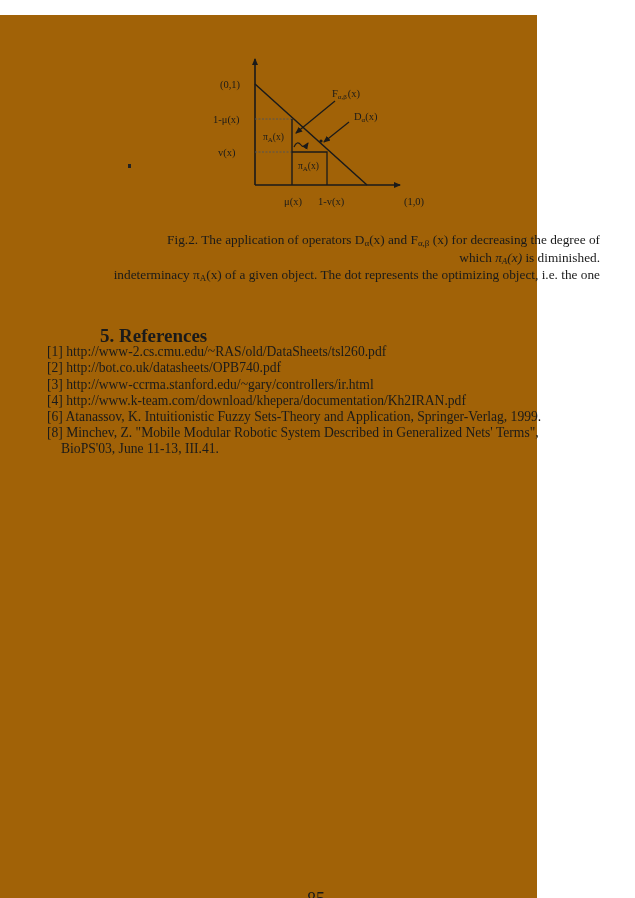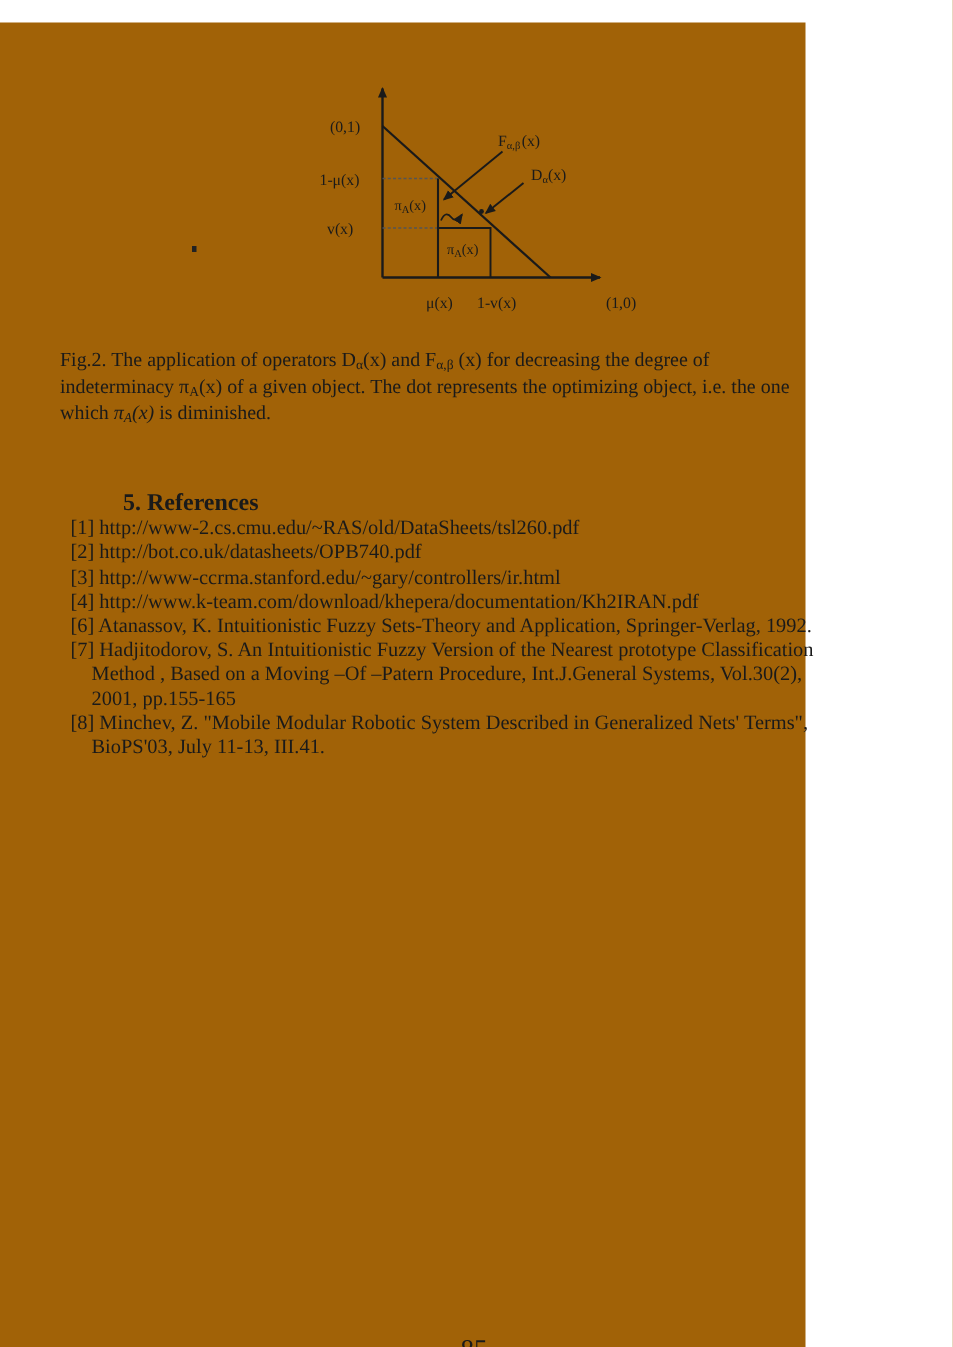"Fig.2. The application of operators" .caption { text-align: left -> right }
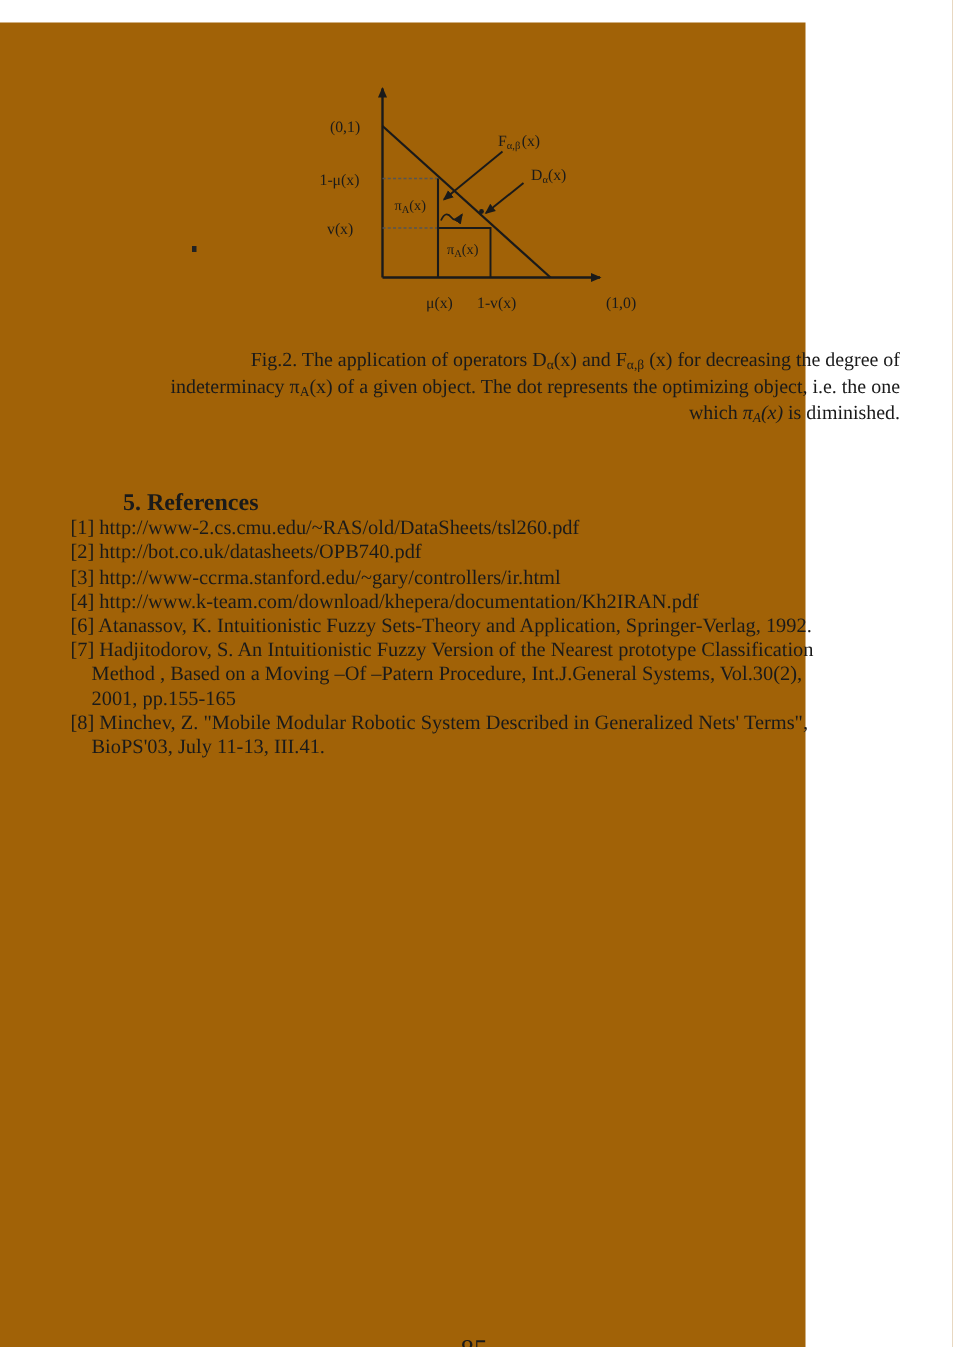"indeterminacy πA(x) of a given" div { order: before "which πA(x) is diminished." -> after "which πA(x) is diminished." }
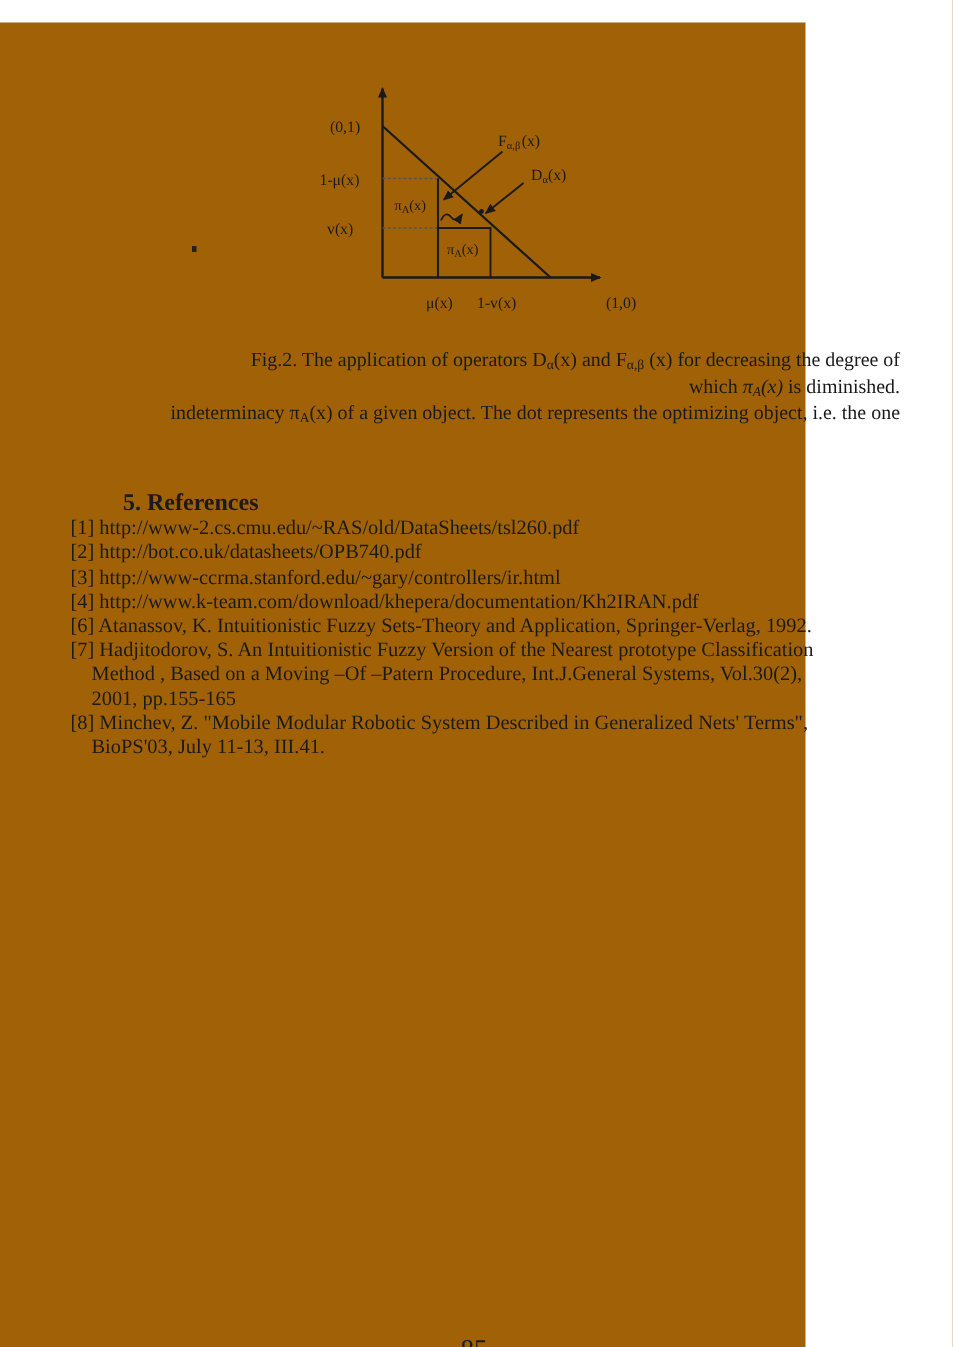"5. References" .refs .heading { font-size: 16px -> 19px; margin-left: 35px -> 53px }
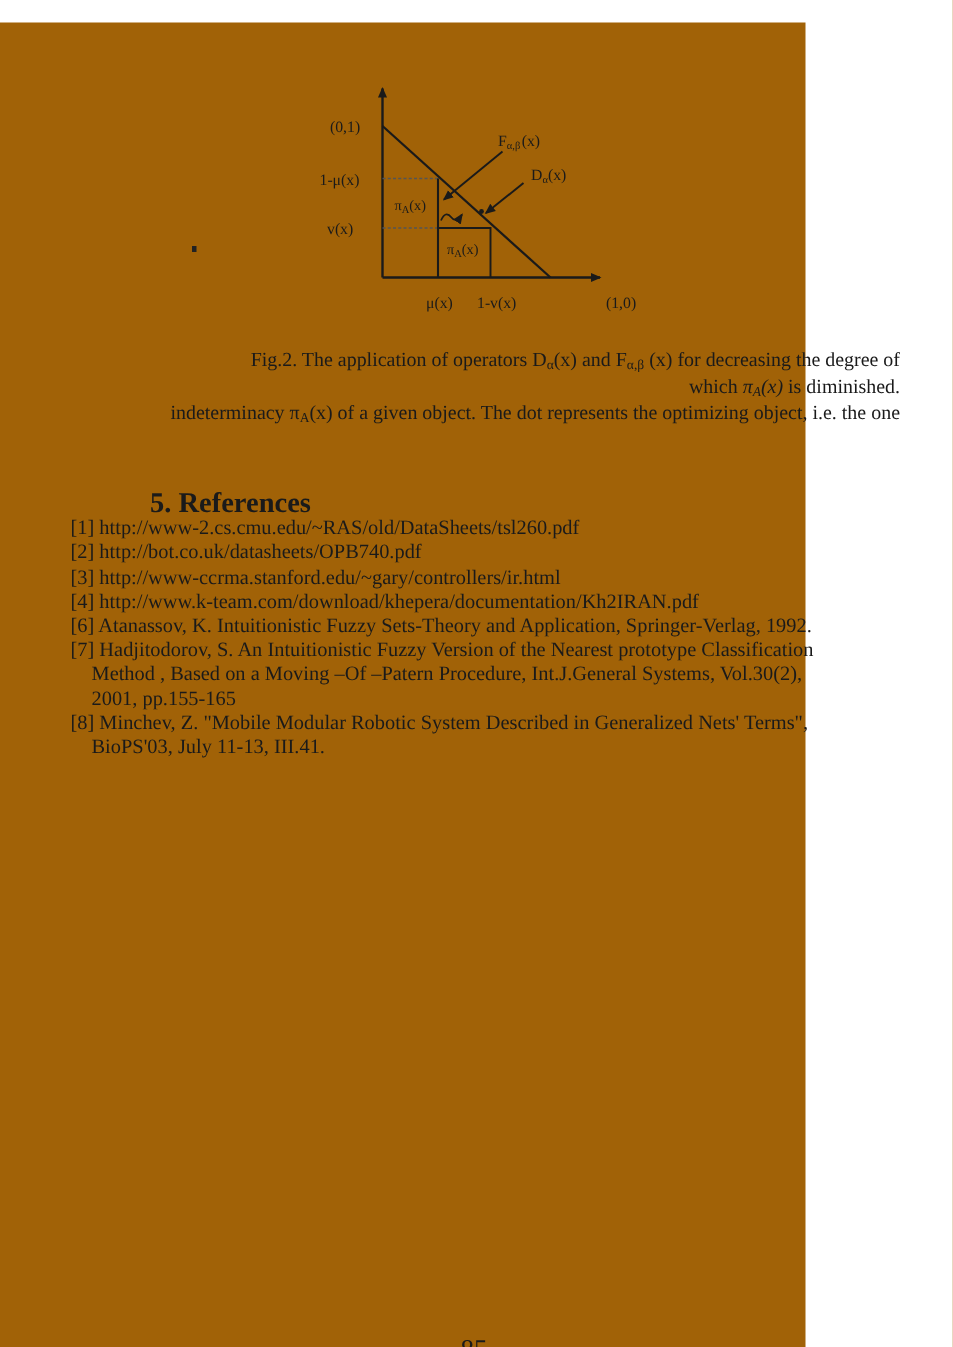"[6] Atanassov, K. Intuitionistic Fuzzy" div { text: 1992 -> 1999 }
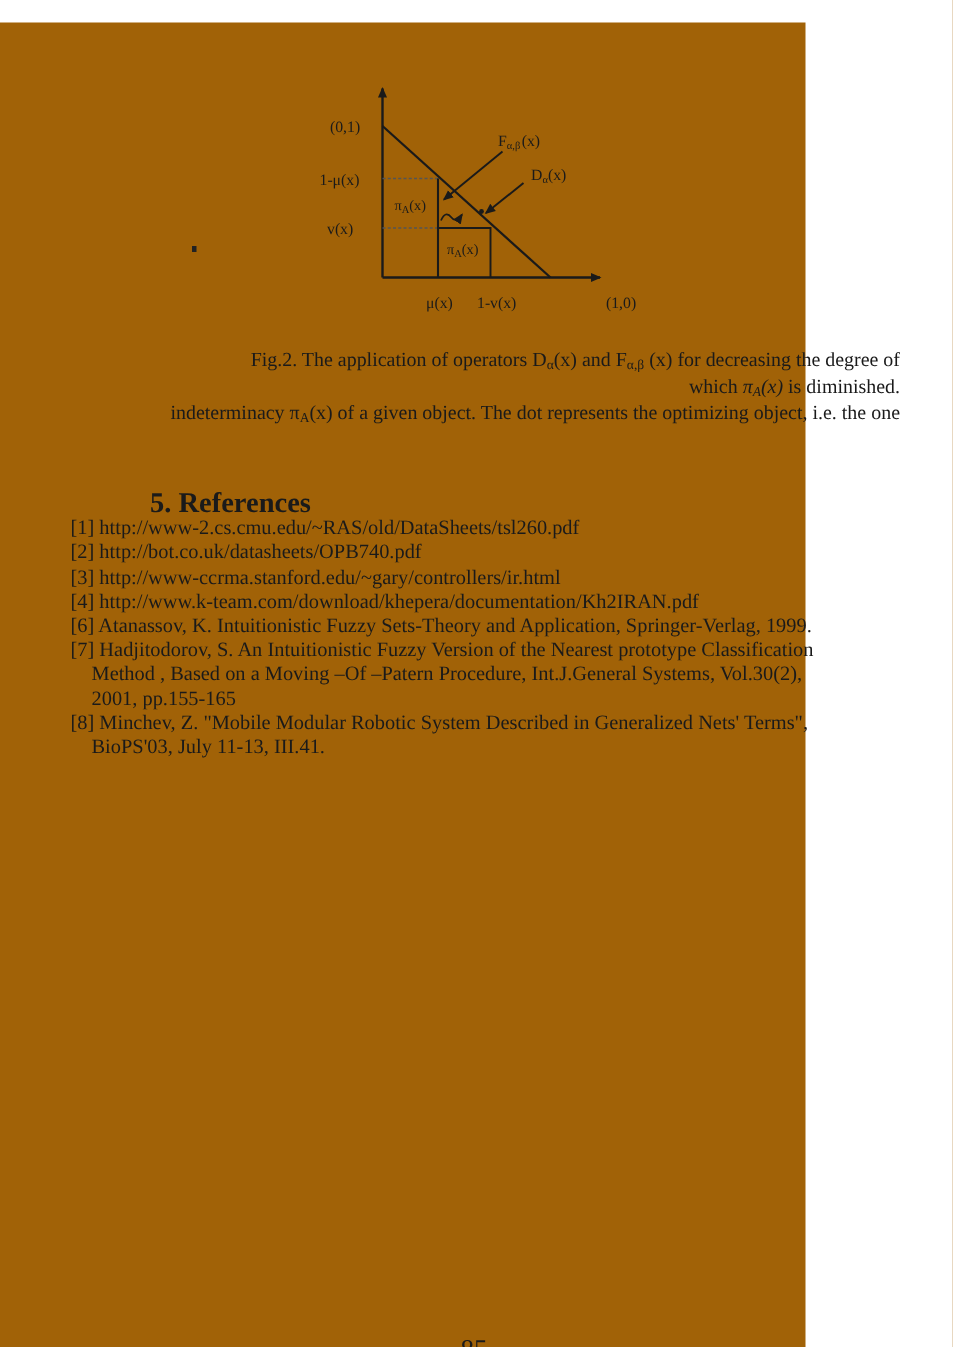"[7] Hadjitodorov, S. An Intuitionistic" div.ref { html: <div> <div>[7] Hadjitodorov, S. An Intuitionistic Fuzzy Version of the Nearest prototype Classification</div> <div>Method , Based on a Moving –Of –Patern Procedure, Int.J.General Systems, Vol.30(2),</div> <div>2001, pp.155-165</div> </div> -> none }
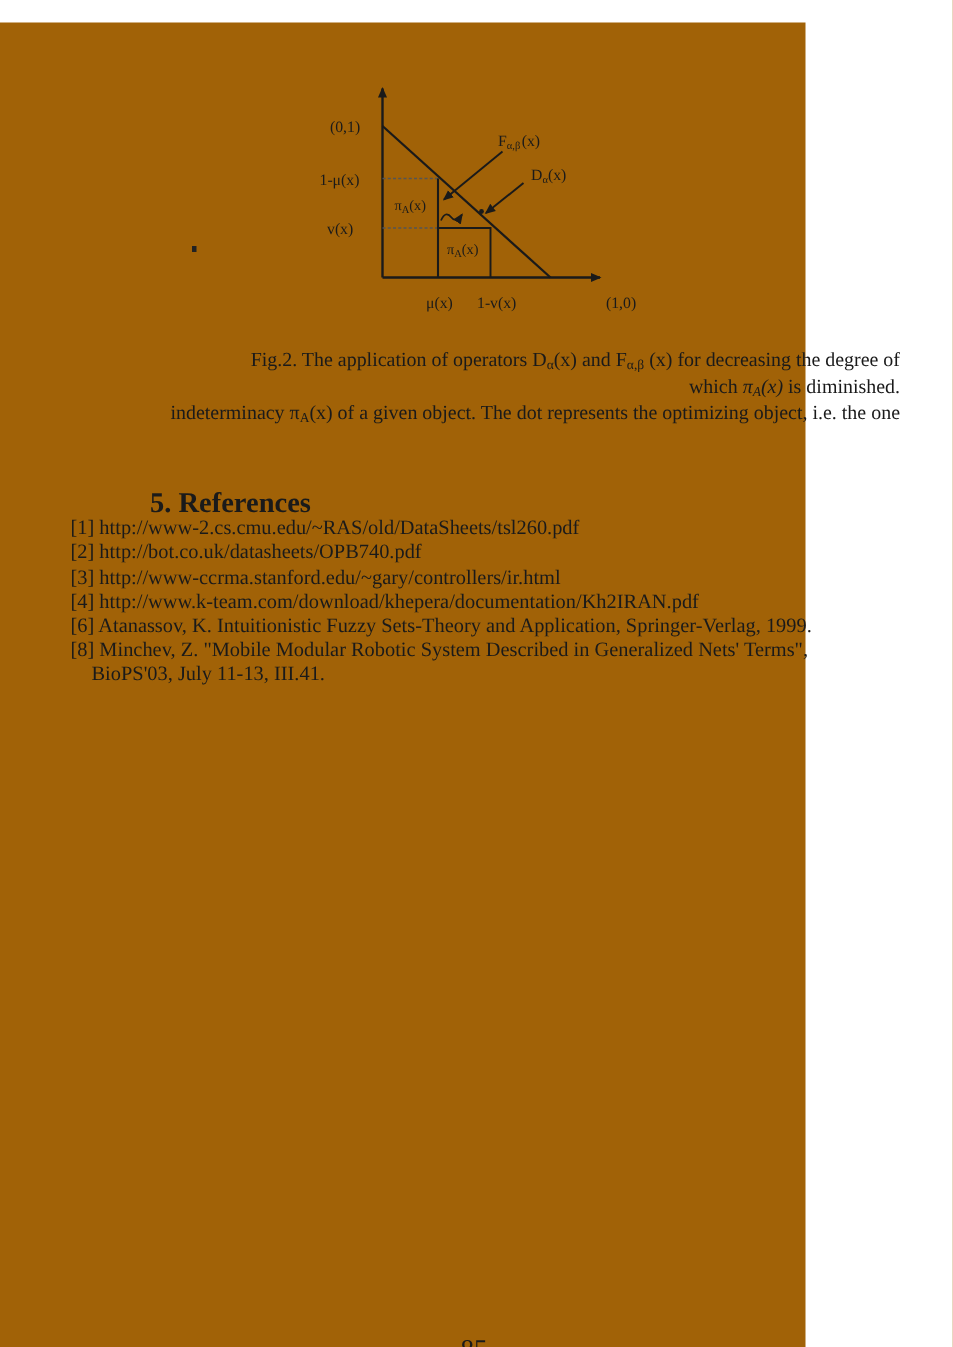"BioPS'03, July 11-13, III.41." div.indent { text: July -> June }
